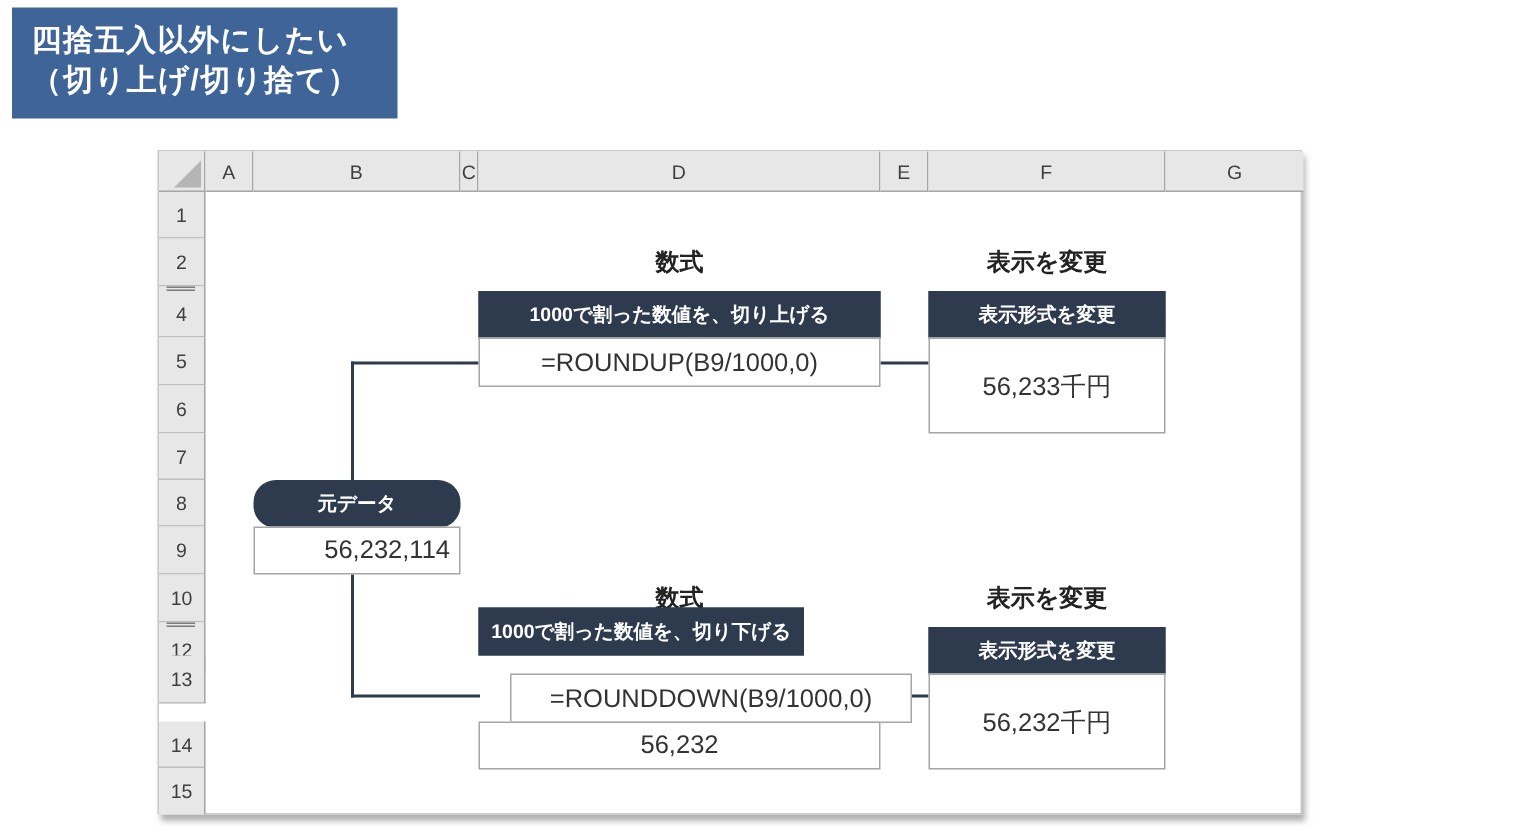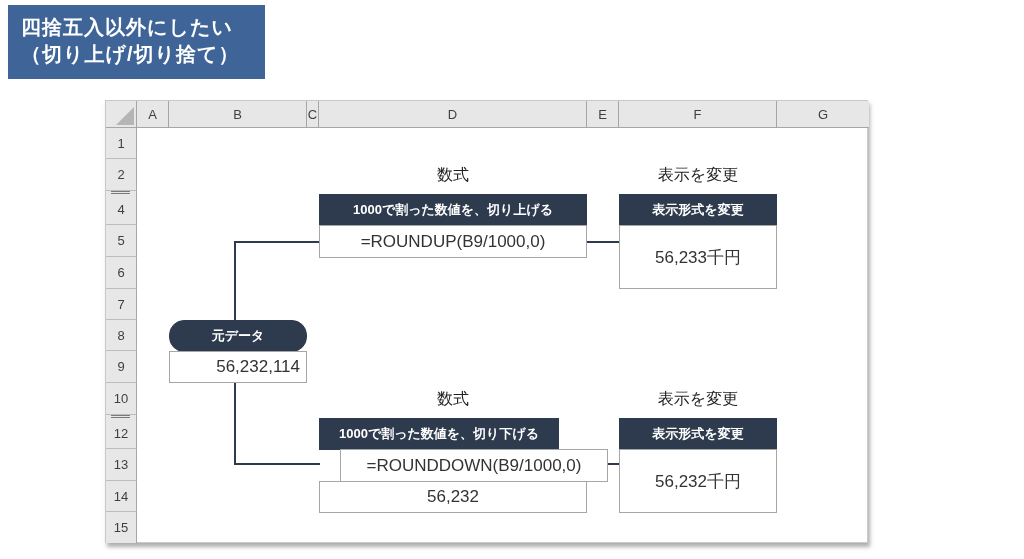"数式" .sec-label { font-weight: normal -> bold }
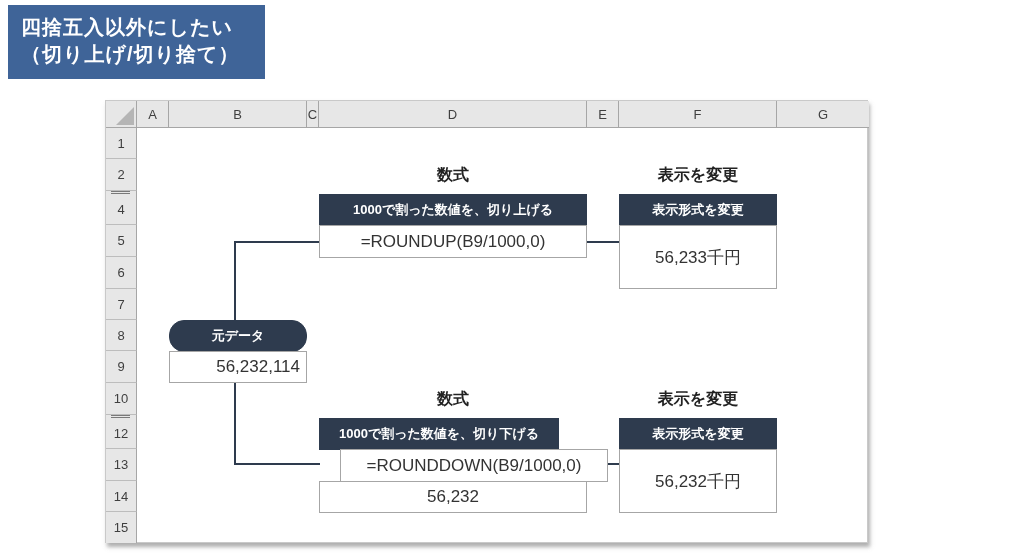"1000で割った数値を、切り下げる" div.navy-box { top: 317px -> 304px; width: 240px -> 217px }
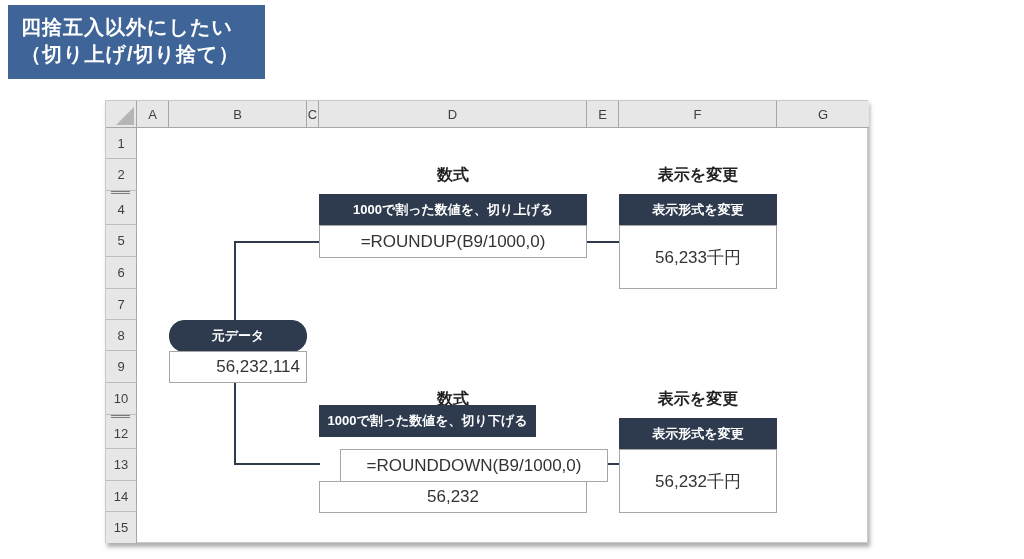"13" div.rowhdr { top: 348px -> 336px }
